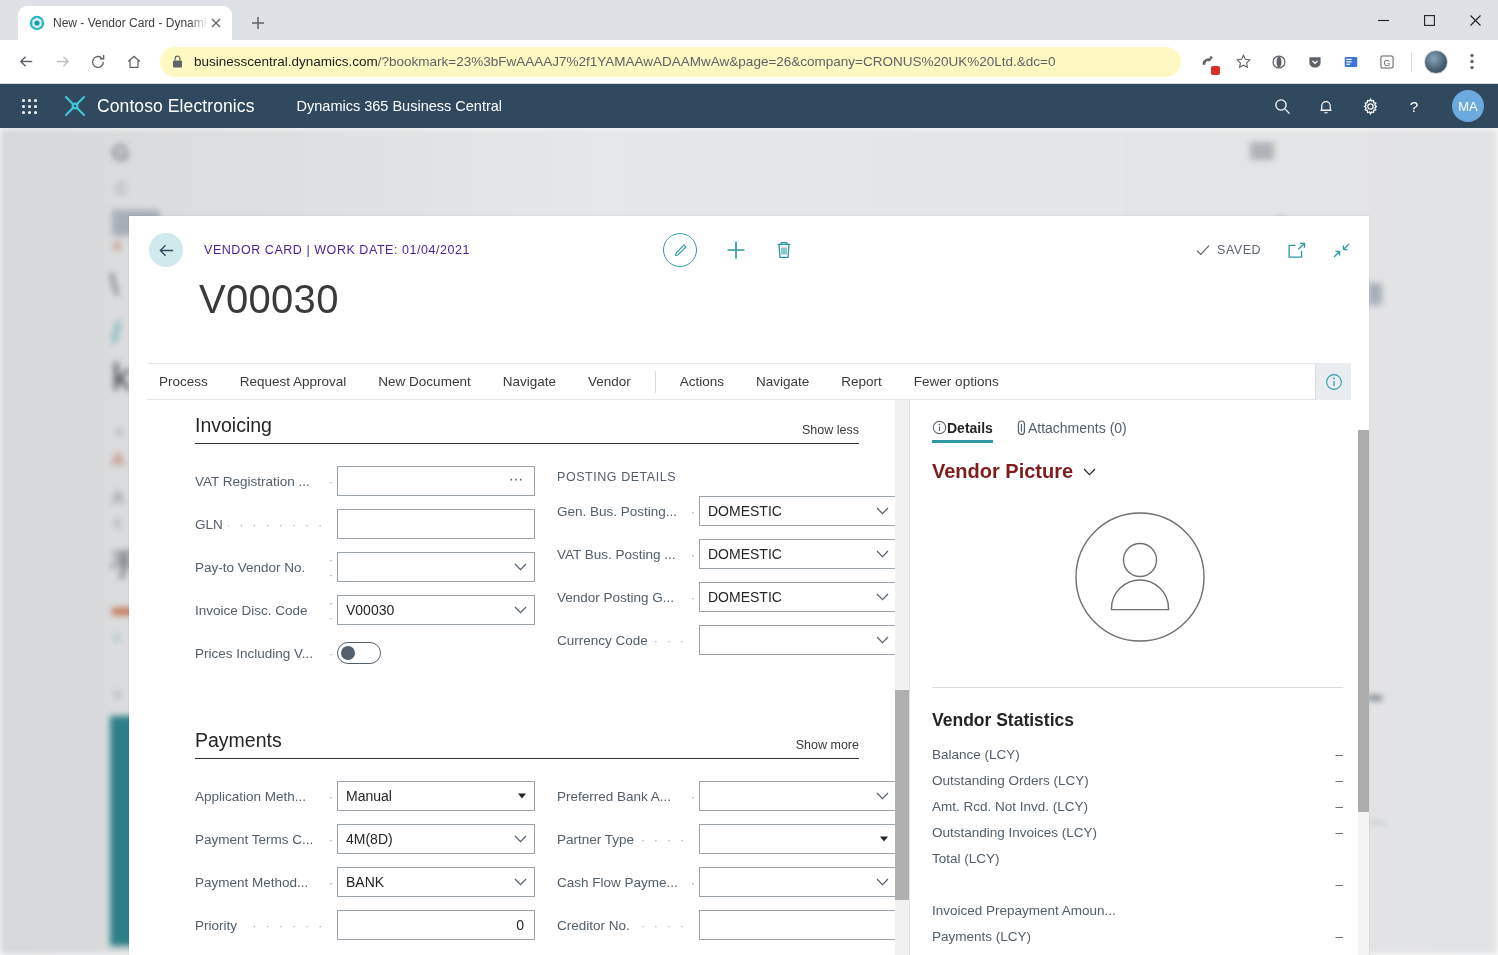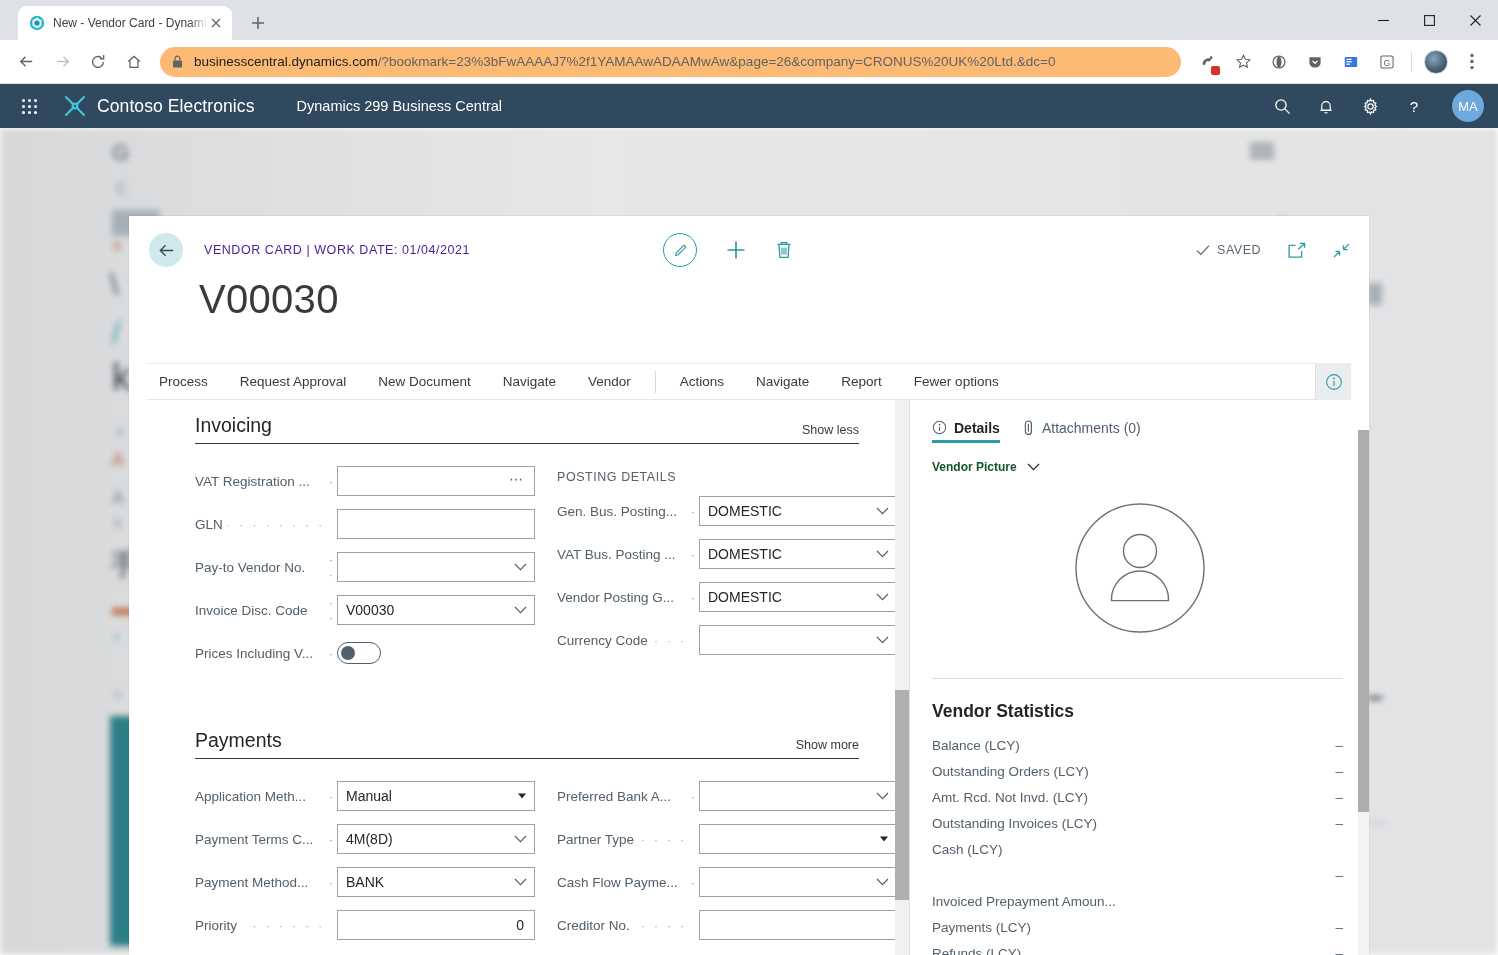"businesscentral.dynamics.com/?bookmark=2" .omnibox { background: #fdba74 -> #fef9c3 }
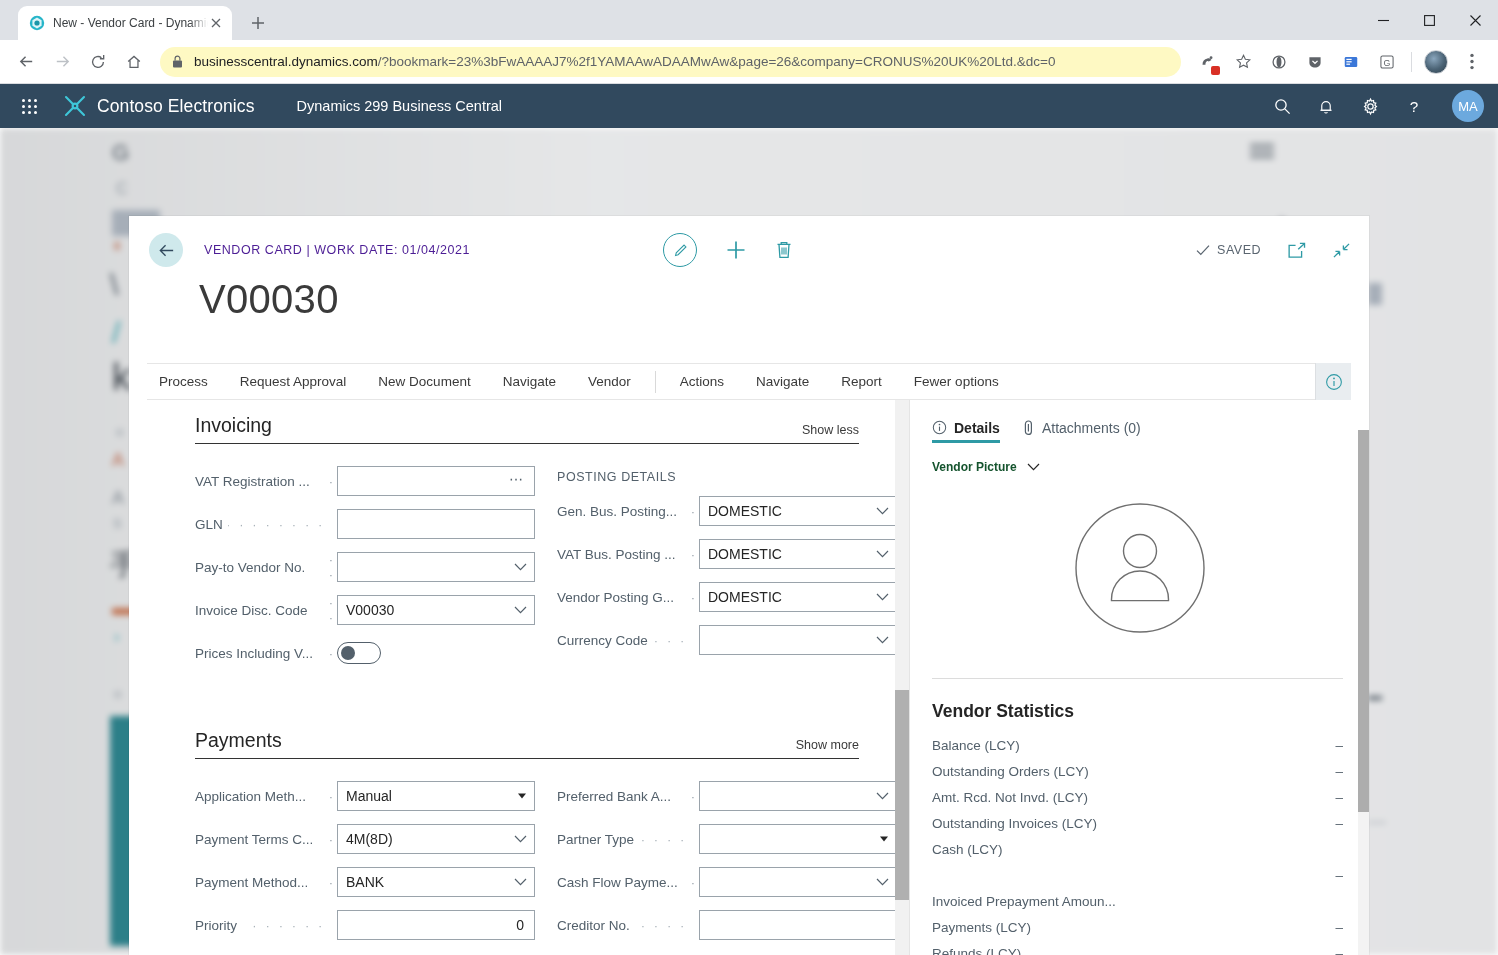"Dynamics 299 Business Central" span.bc-appname { text: 299 -> 365 }
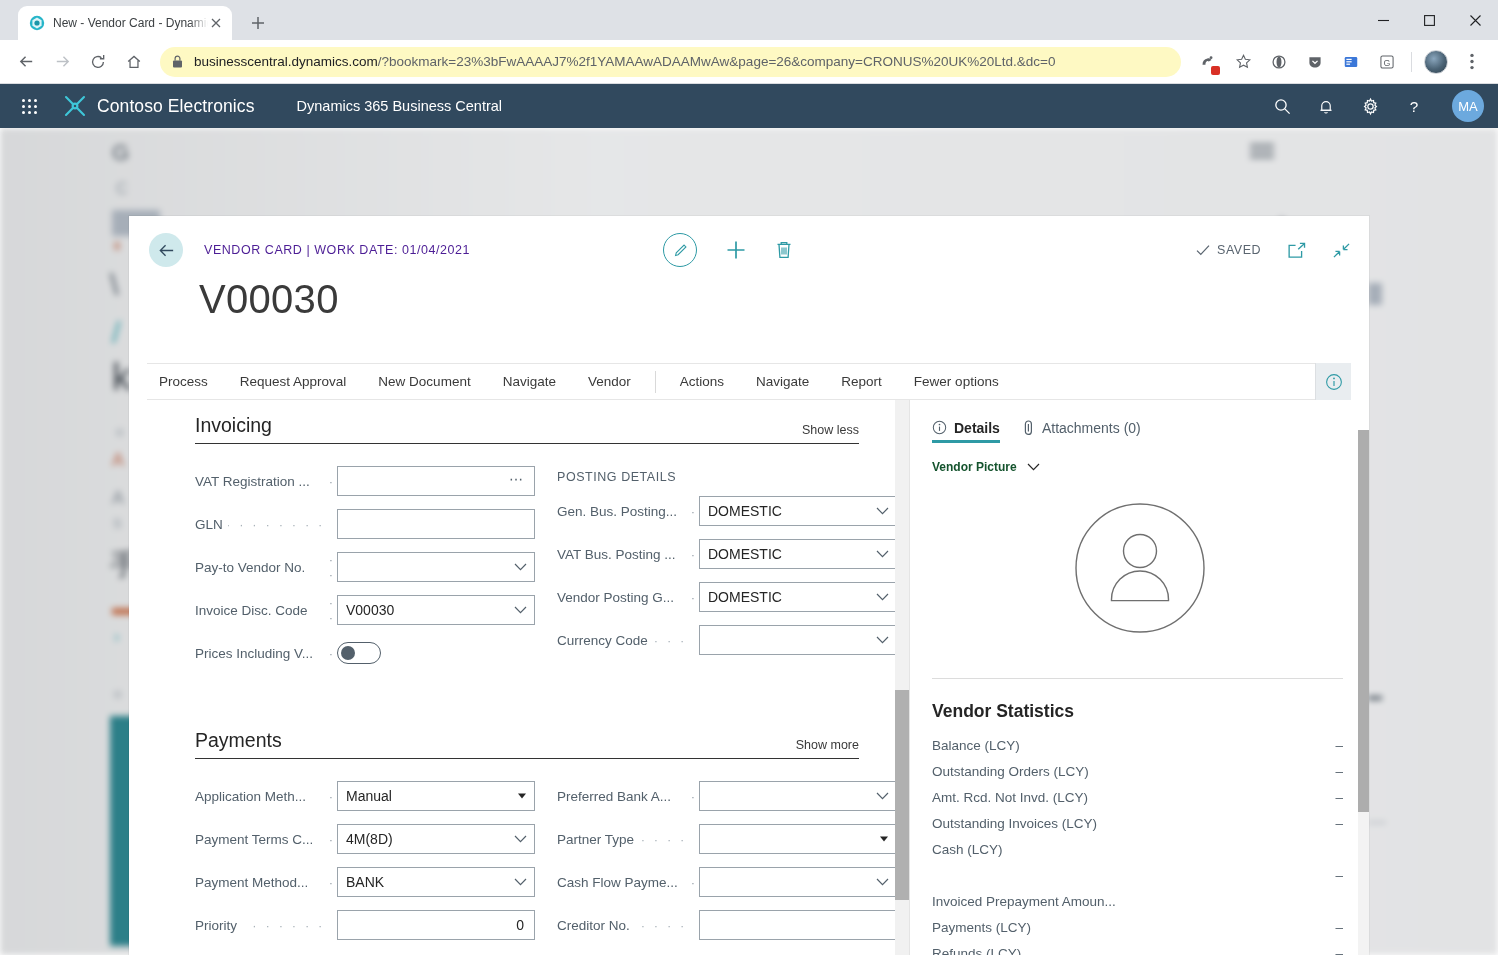"Details" .fb-tab { gap: 7px -> 0 }
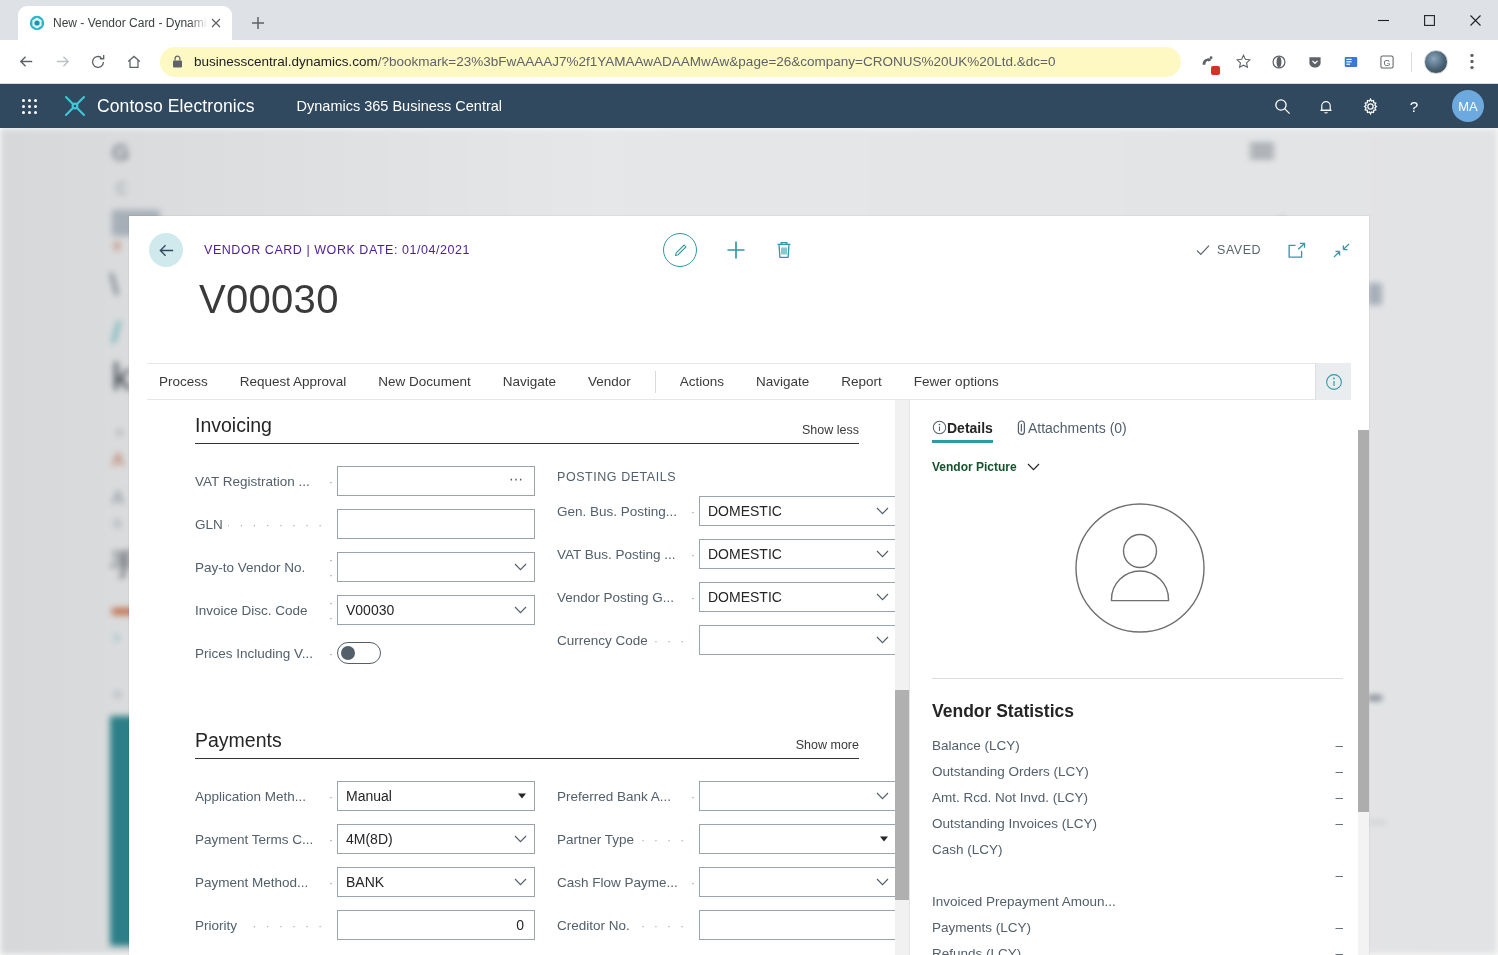"Vendor Picture" .fb-section-title { color: #14532d -> #7f1d1d; font-size: 12px -> 20px }
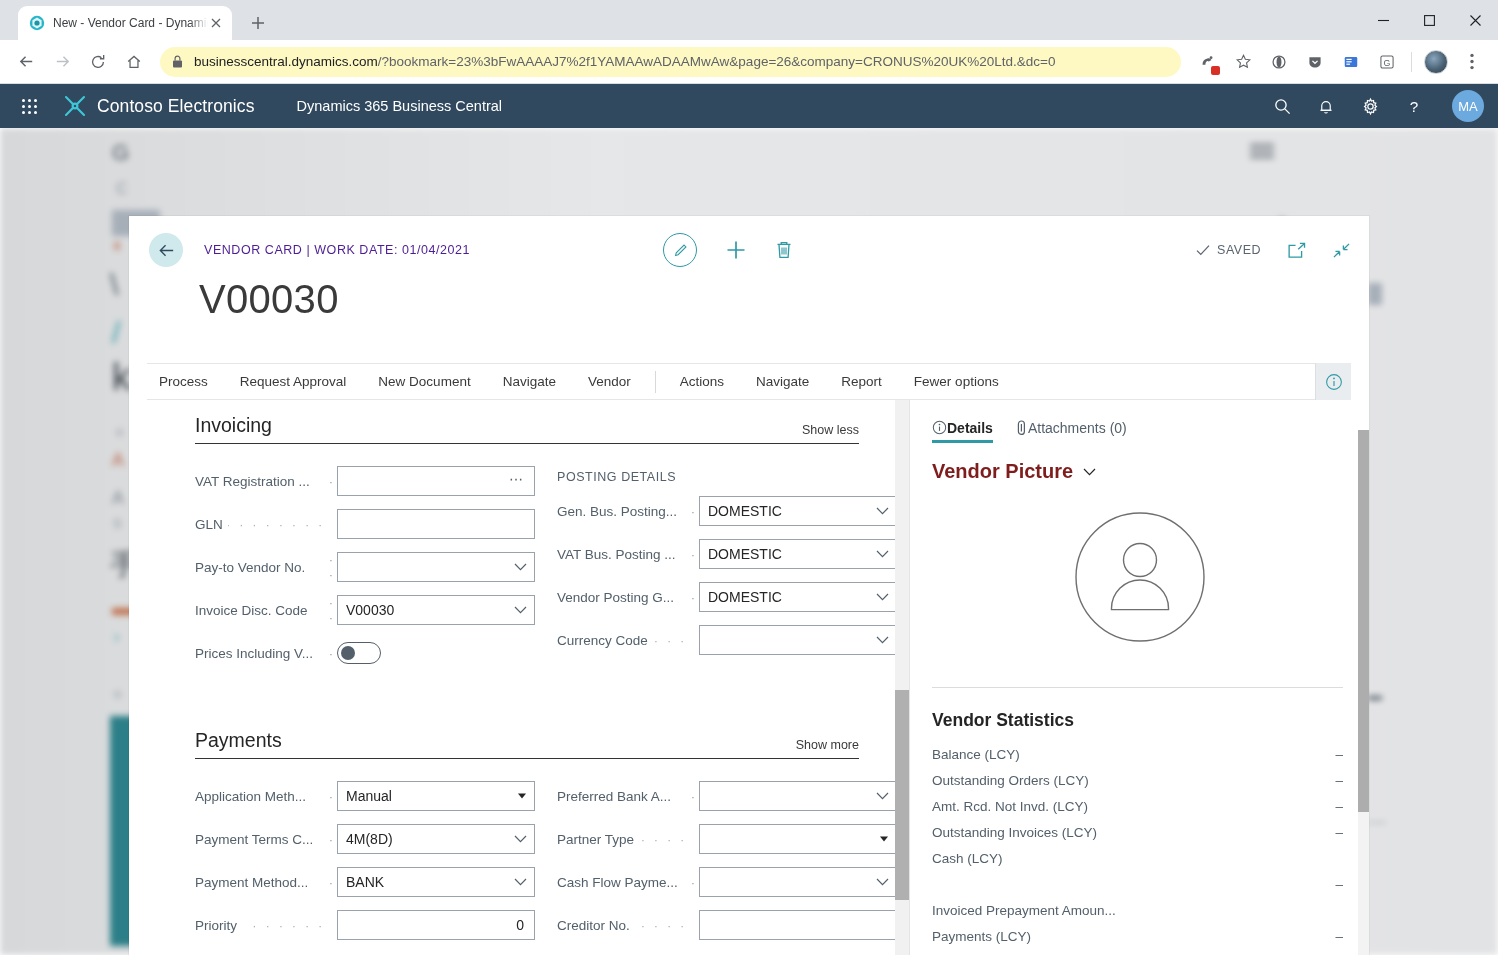"Cash (LCY)" span.stat-label { text: Cash -> Total }
